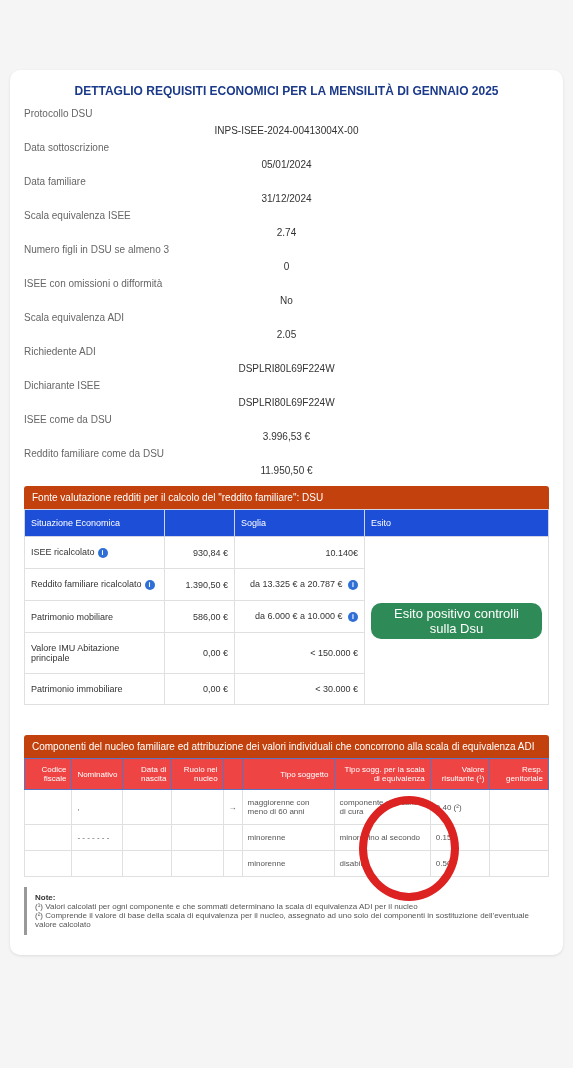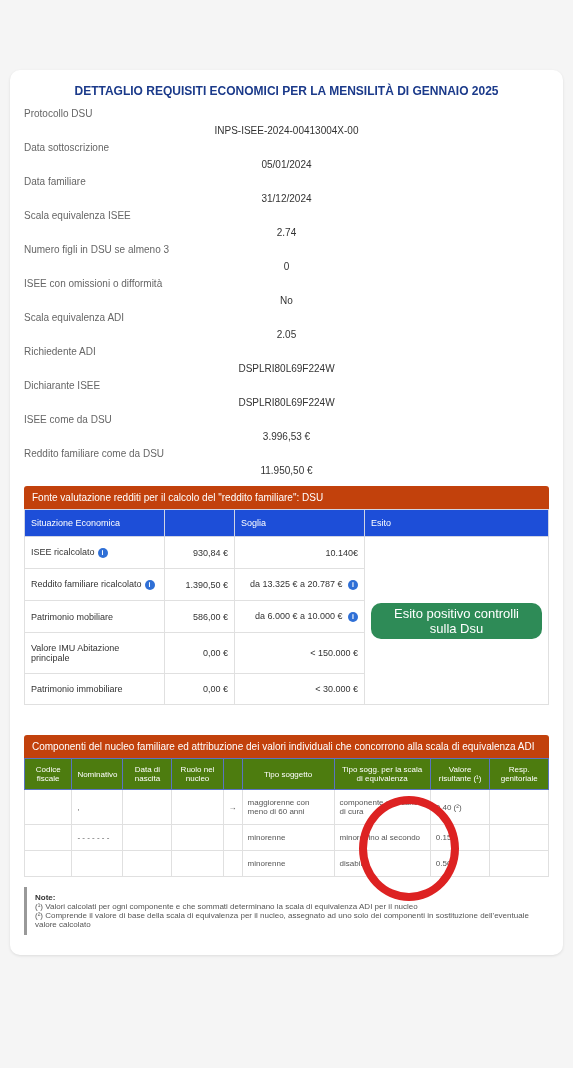"Codice fiscale" .tbl2 th { background: #4d7c0f -> #ef4444; text-align: center -> right }
